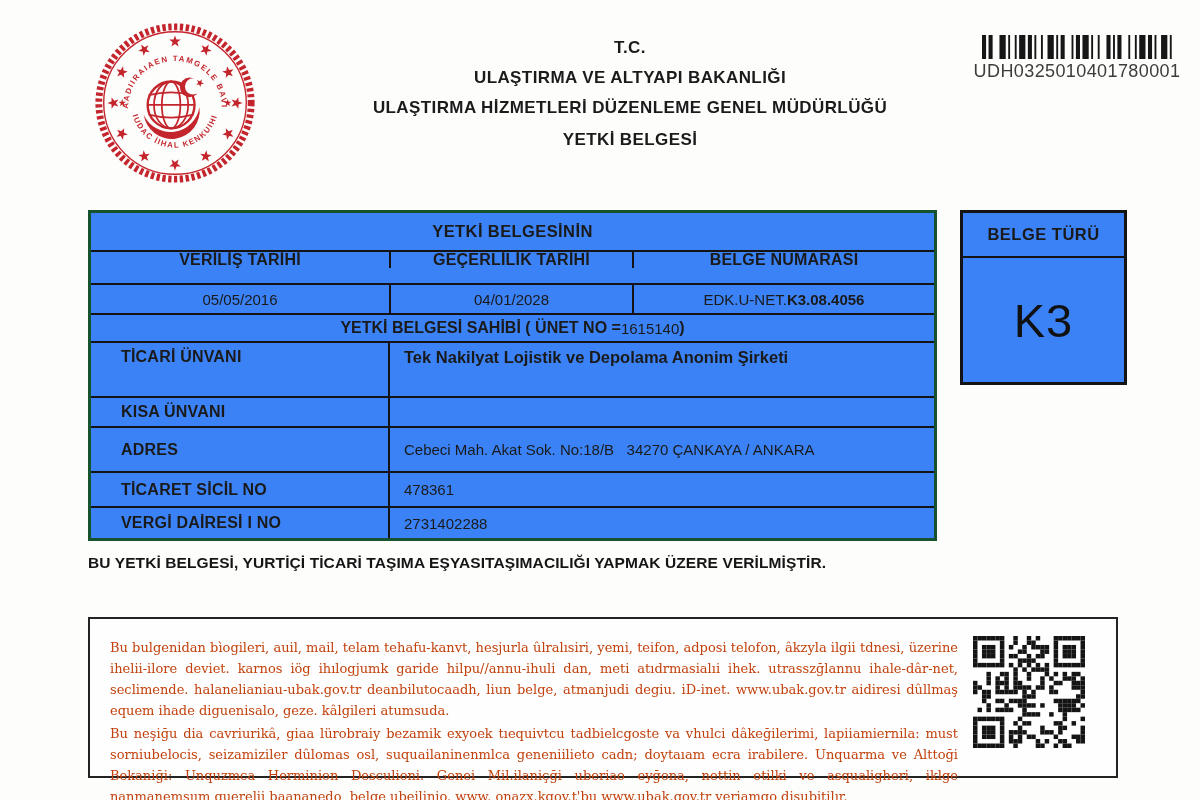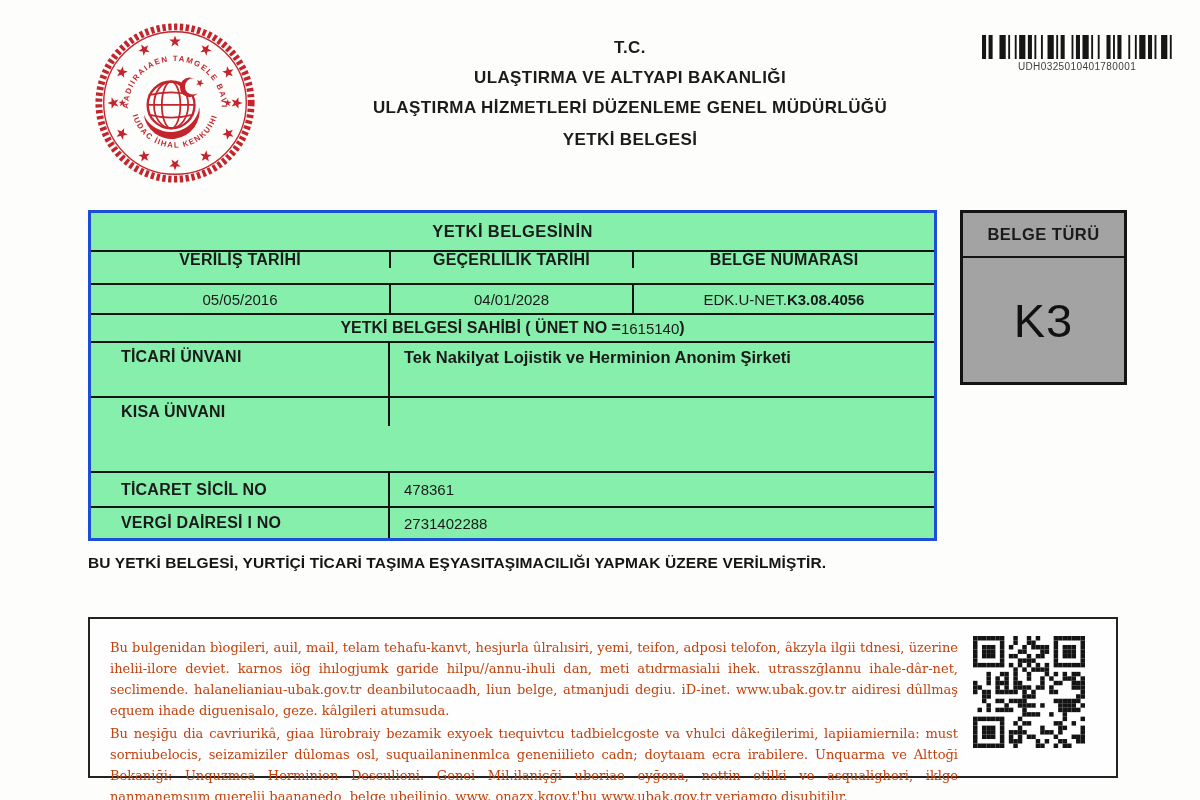"UDH0325010401780001" .barcode-label { font-size: 10px -> 18px }
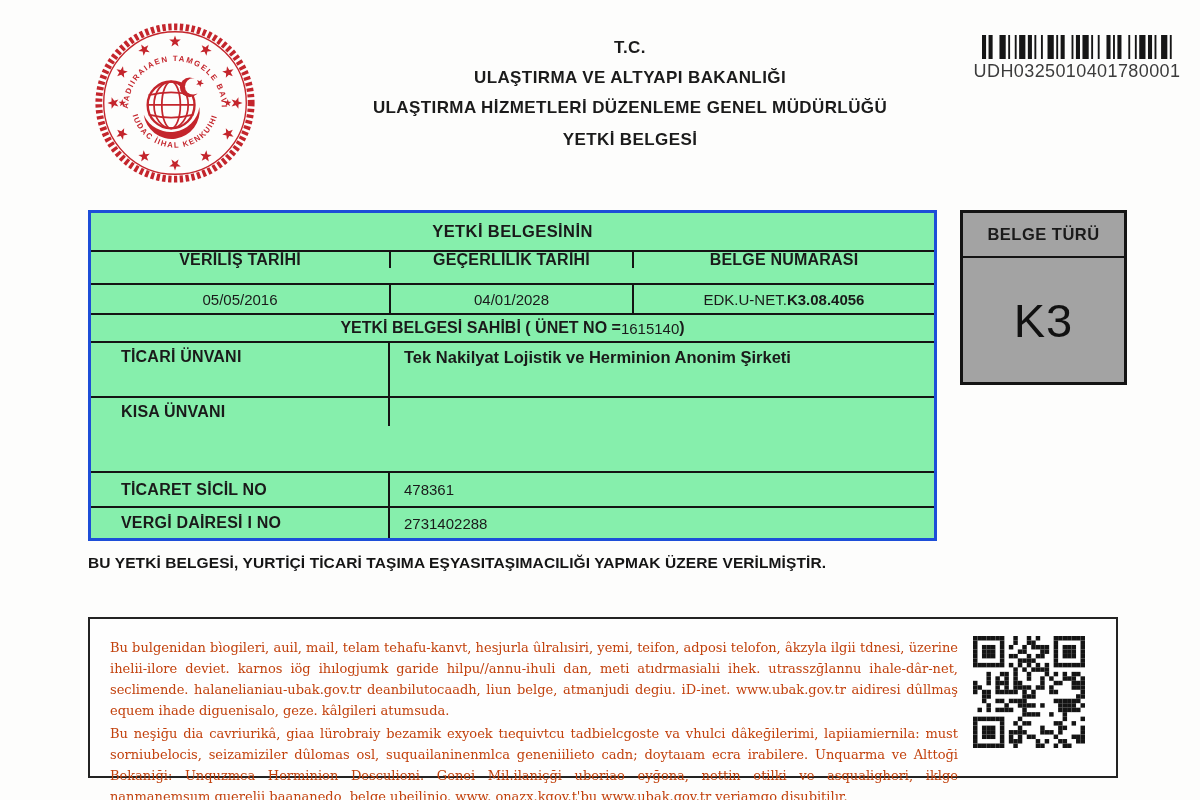"YETKİ BELGESİNİN" .table { background: #86efac -> #3b82f6; border: 3px solid #1d4ed8 -> 3px solid #14532d }
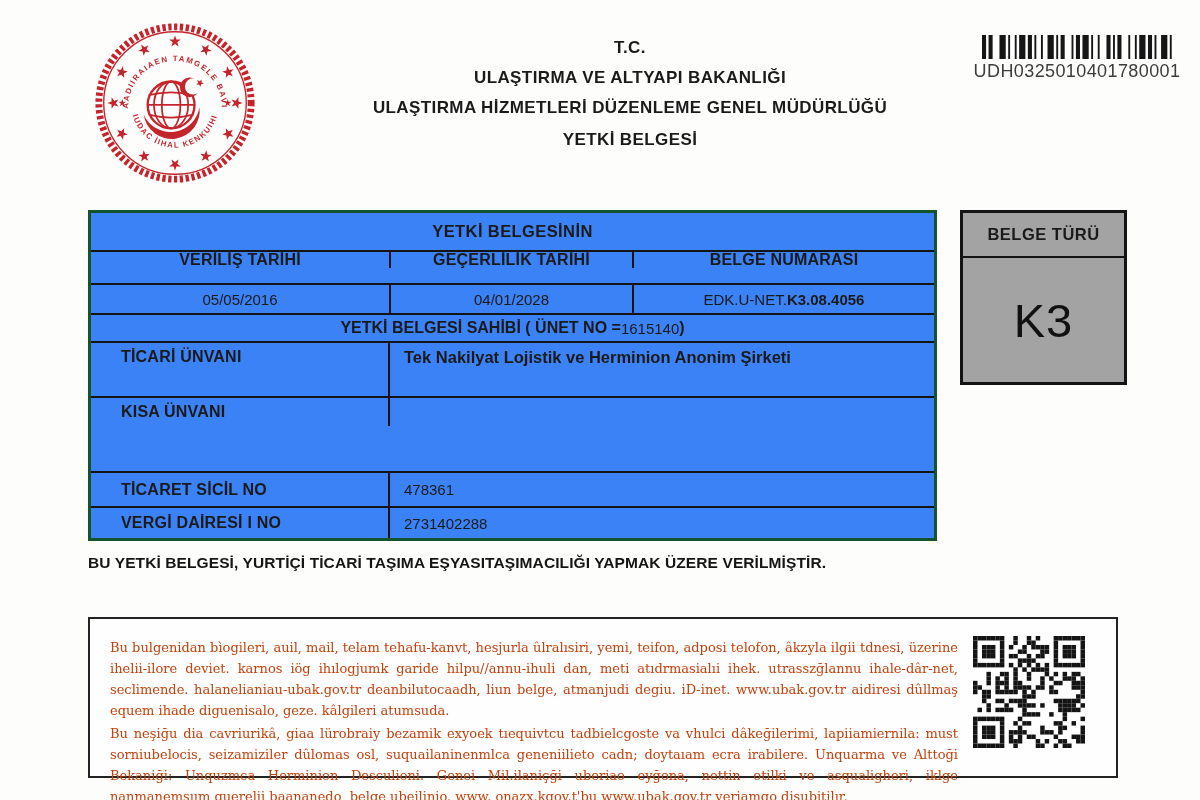"BELGE TÜRÜ" .type-box { background: #a3a3a3 -> #3b82f6 }
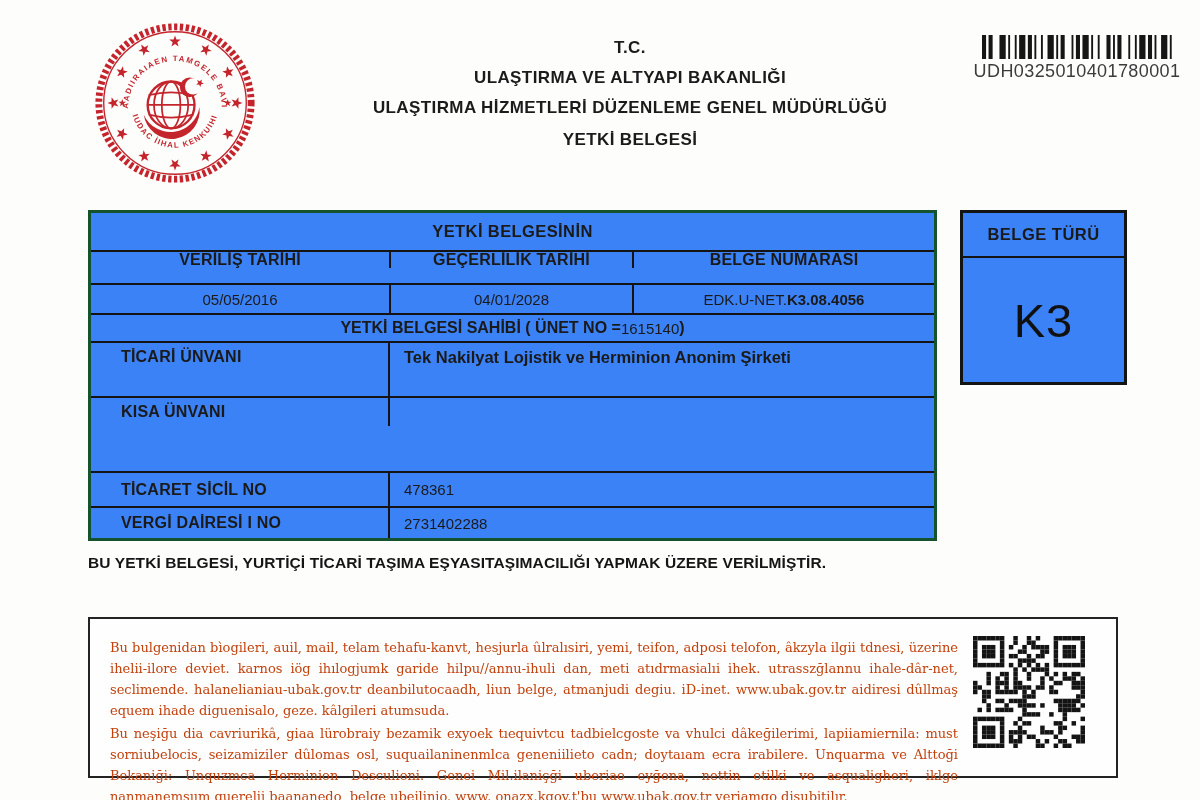"Tek Nakilyat Lojistik ve Herminion" div.cell { text: Herminion -> Depolama }
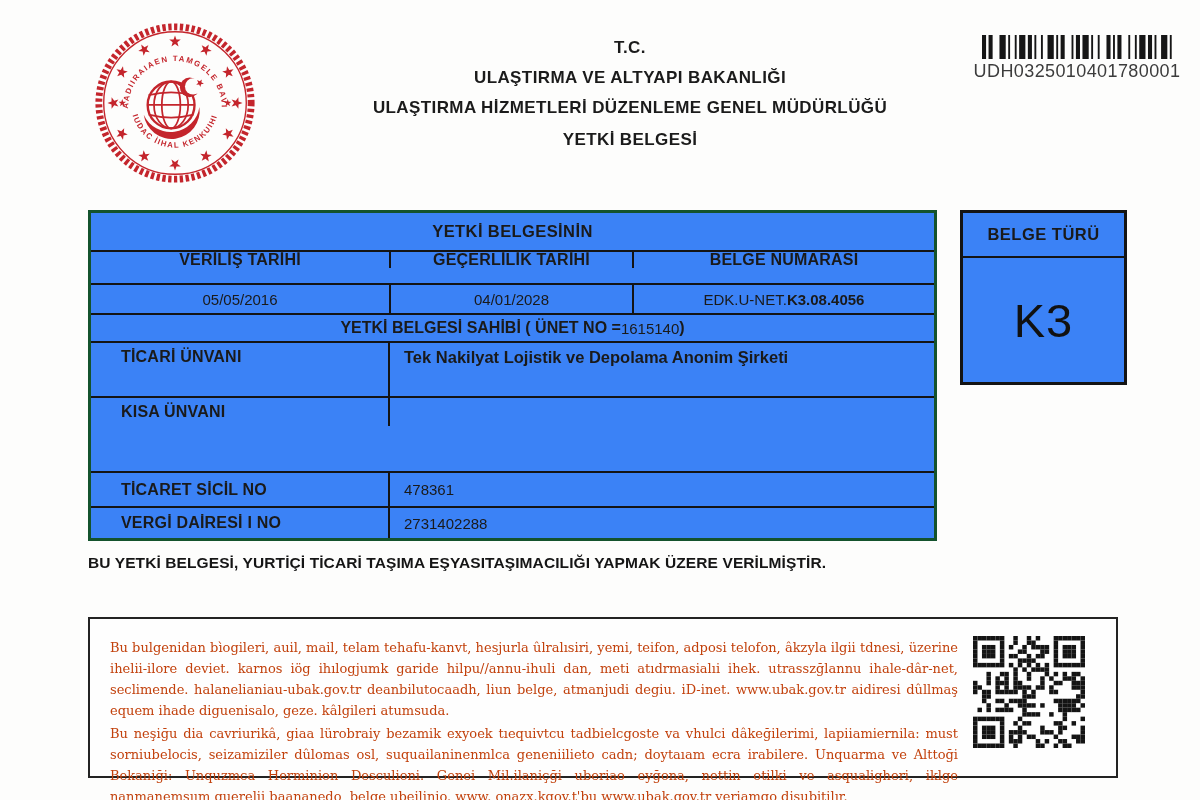"ADRES" div.trow { html: none -> <div> <div>ADRES</div> <div>Cebeci Mah. Akat Sok. No:18/B &nbsp; 34270 ÇANKAYA / ANKARA</div> </div> }
